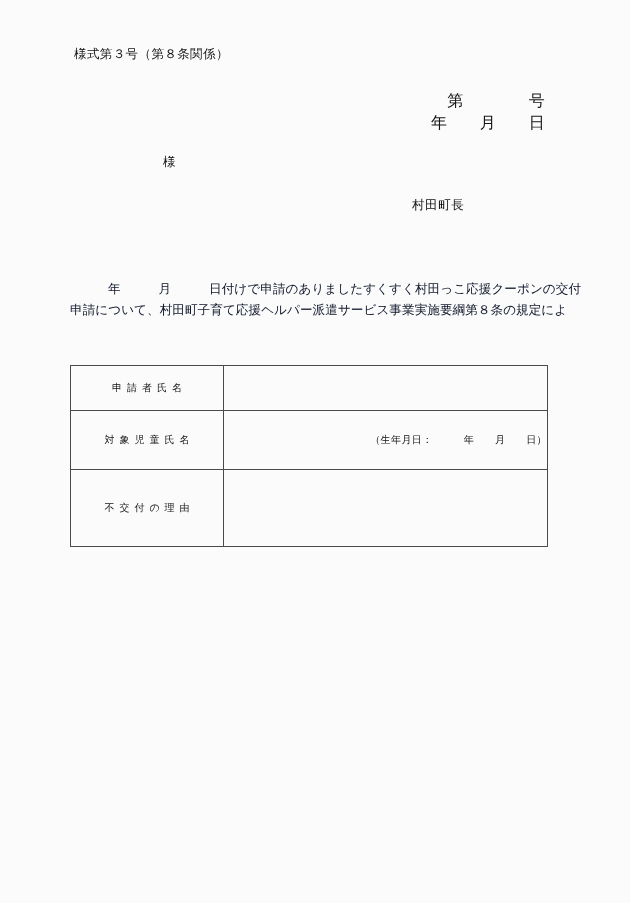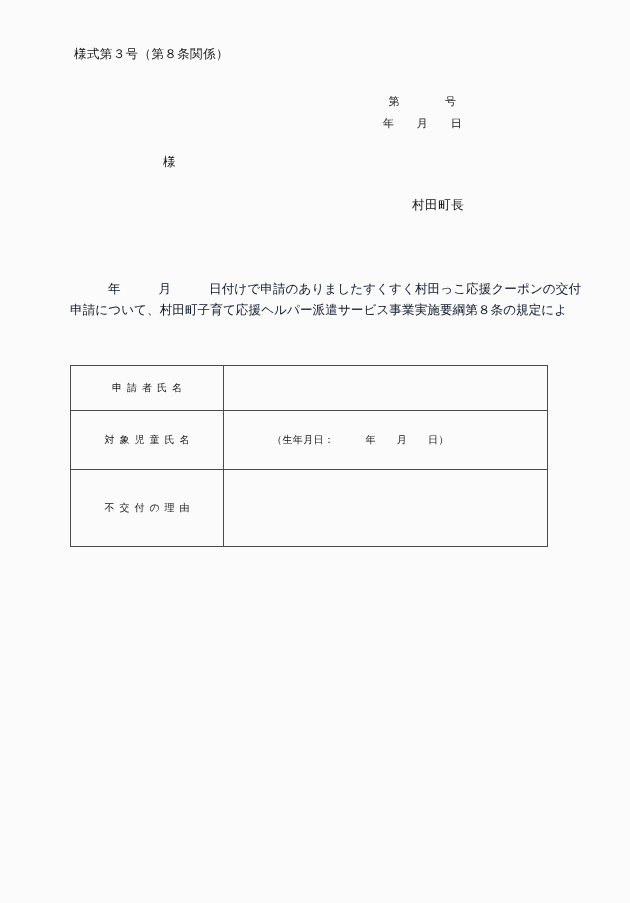"第 号" .right-header .line { font-size: 11px -> 16px; text-align: center -> none }
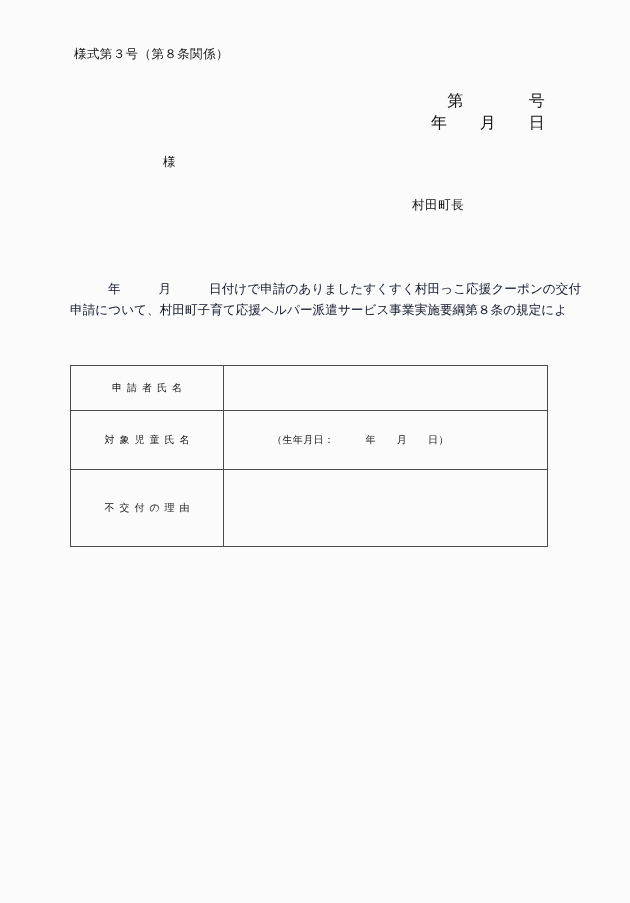"（生年月日： 年 月 日）" .value-inner { text-align: left -> right }
